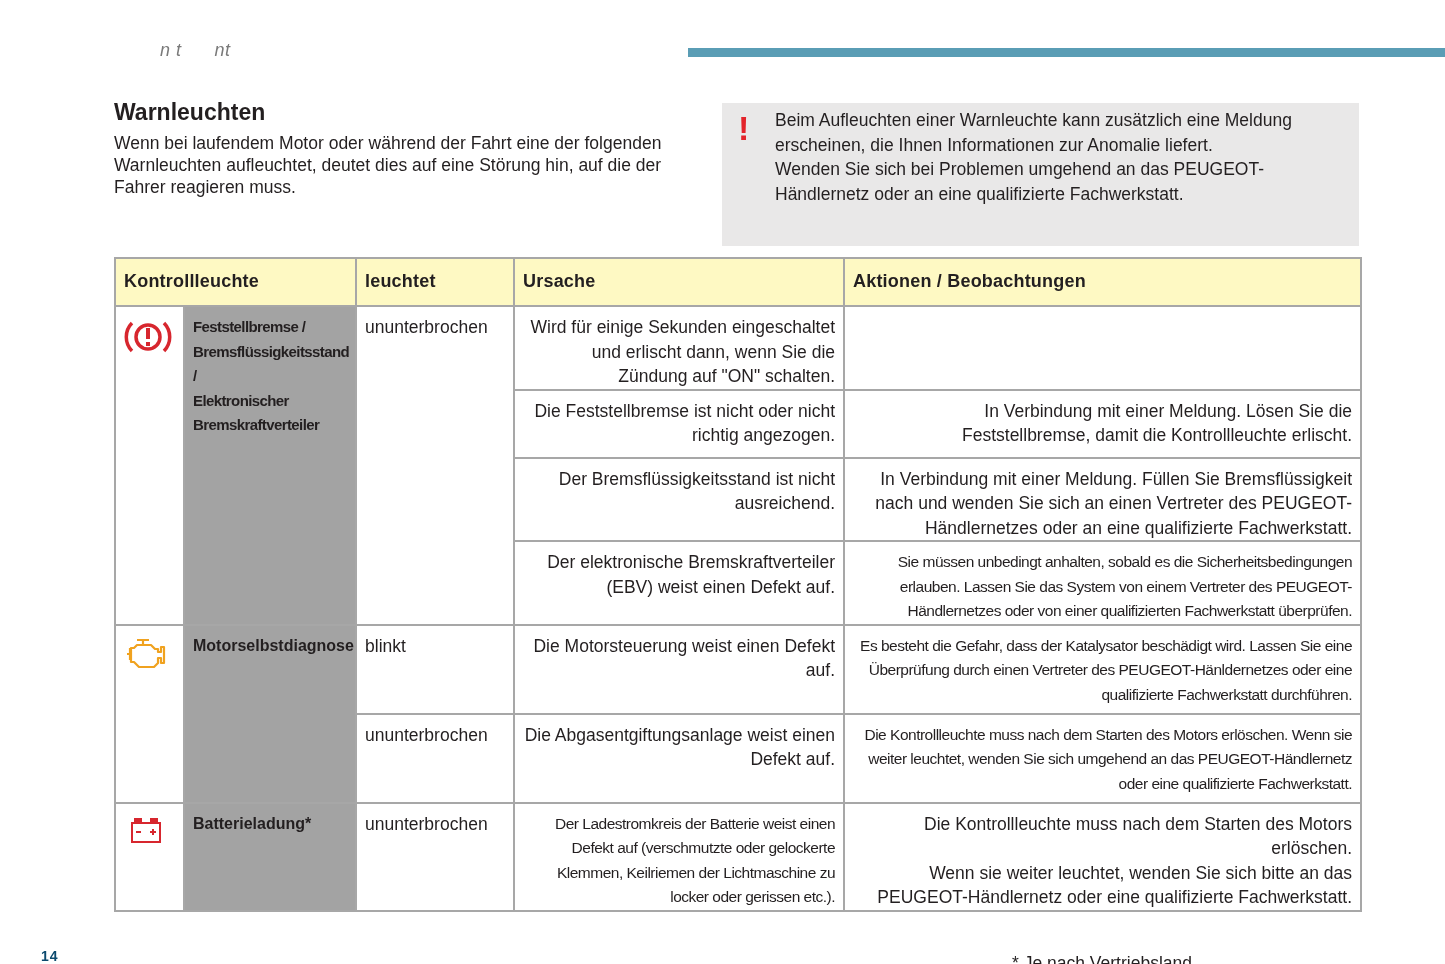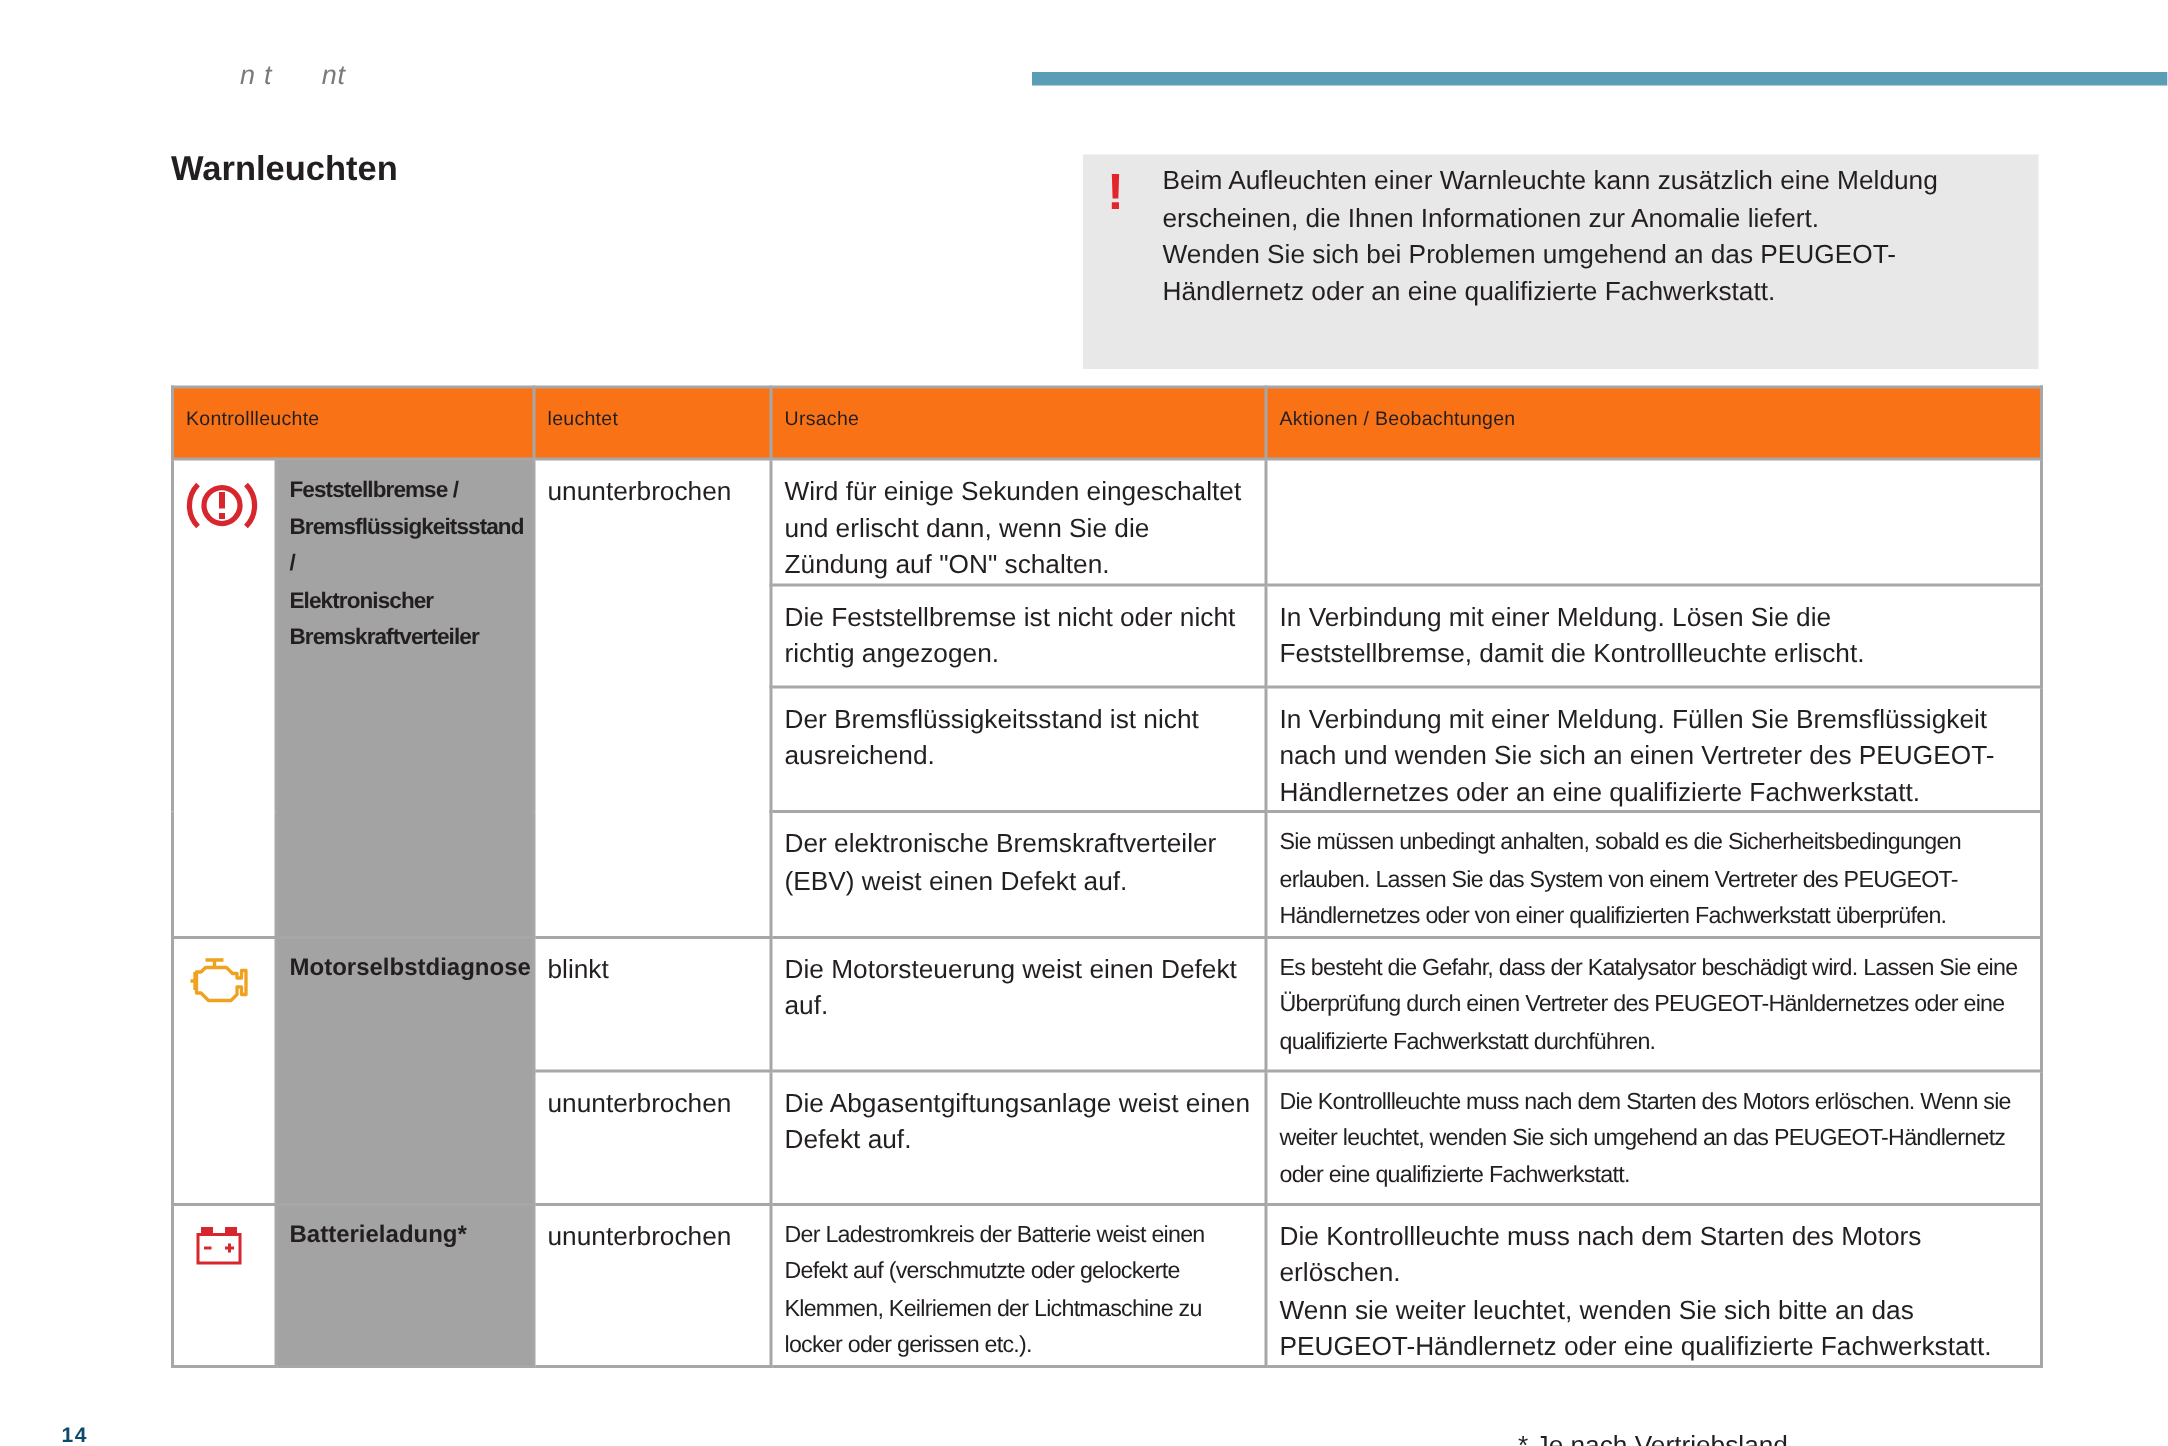"Wenn bei laufendem Motor oder" p { html: none -> <p>Wenn bei laufendem Motor oder während der Fahrt eine der folgenden Warnleuchten aufleuchtet, deutet dies auf eine Störung hin, auf die der Fahrer reagieren muss.</p> }
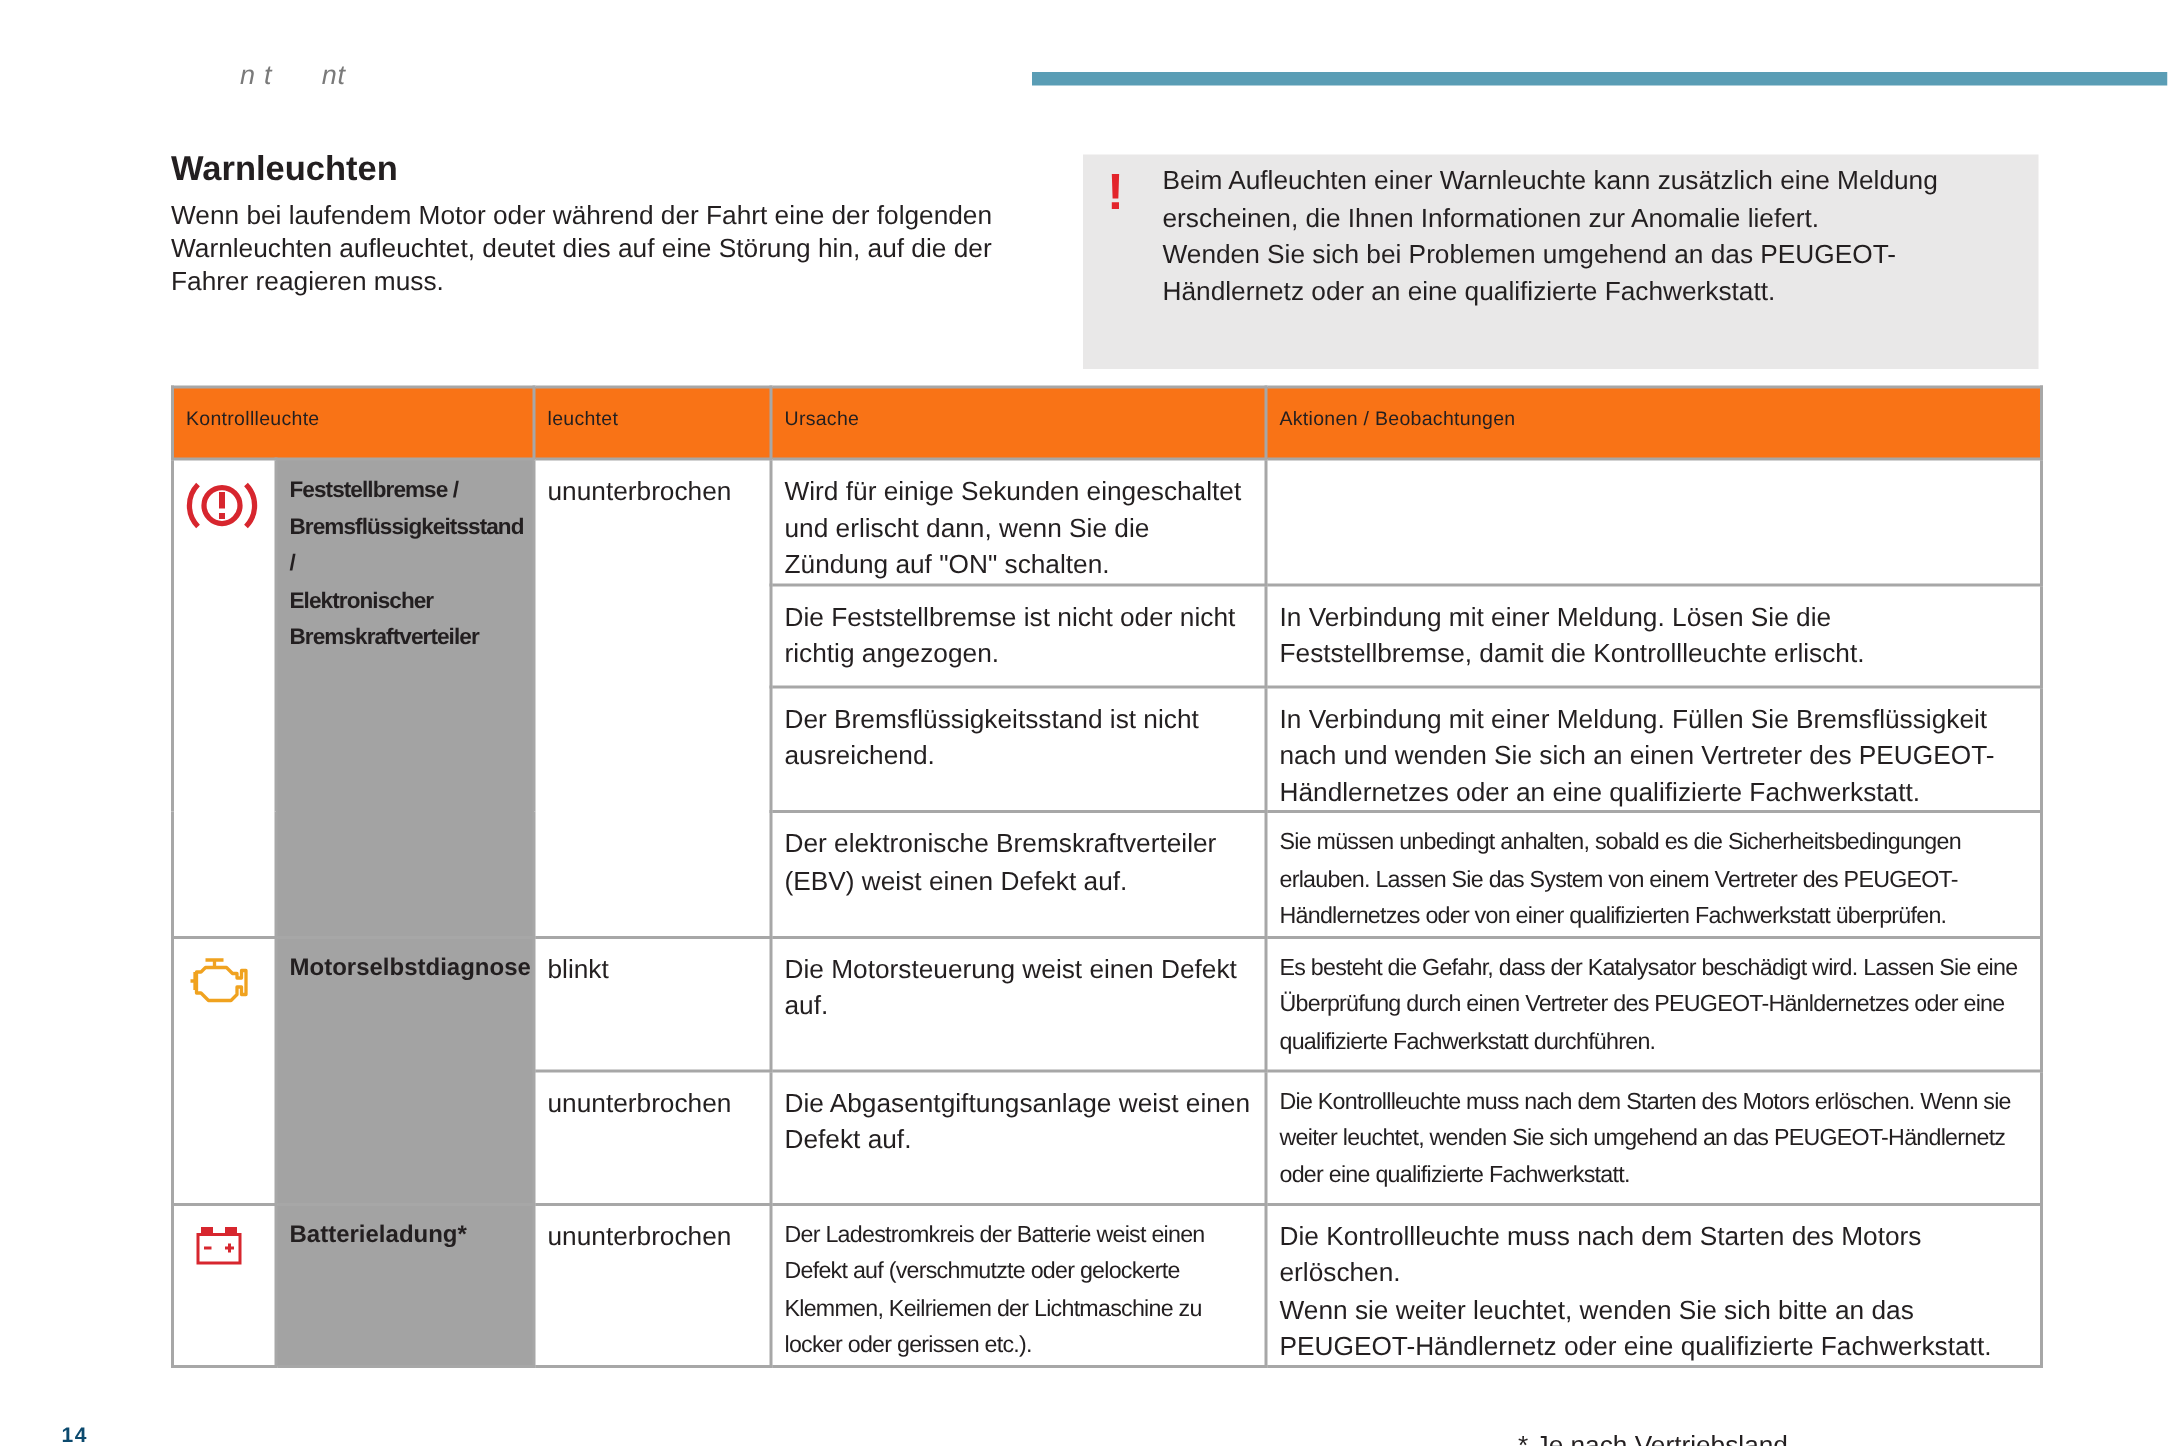"Kontrollleuchte" table.warn thead th { background: #f97316 -> #fef9c3; font-size: 13px -> 18px; font-weight: normal -> bold }
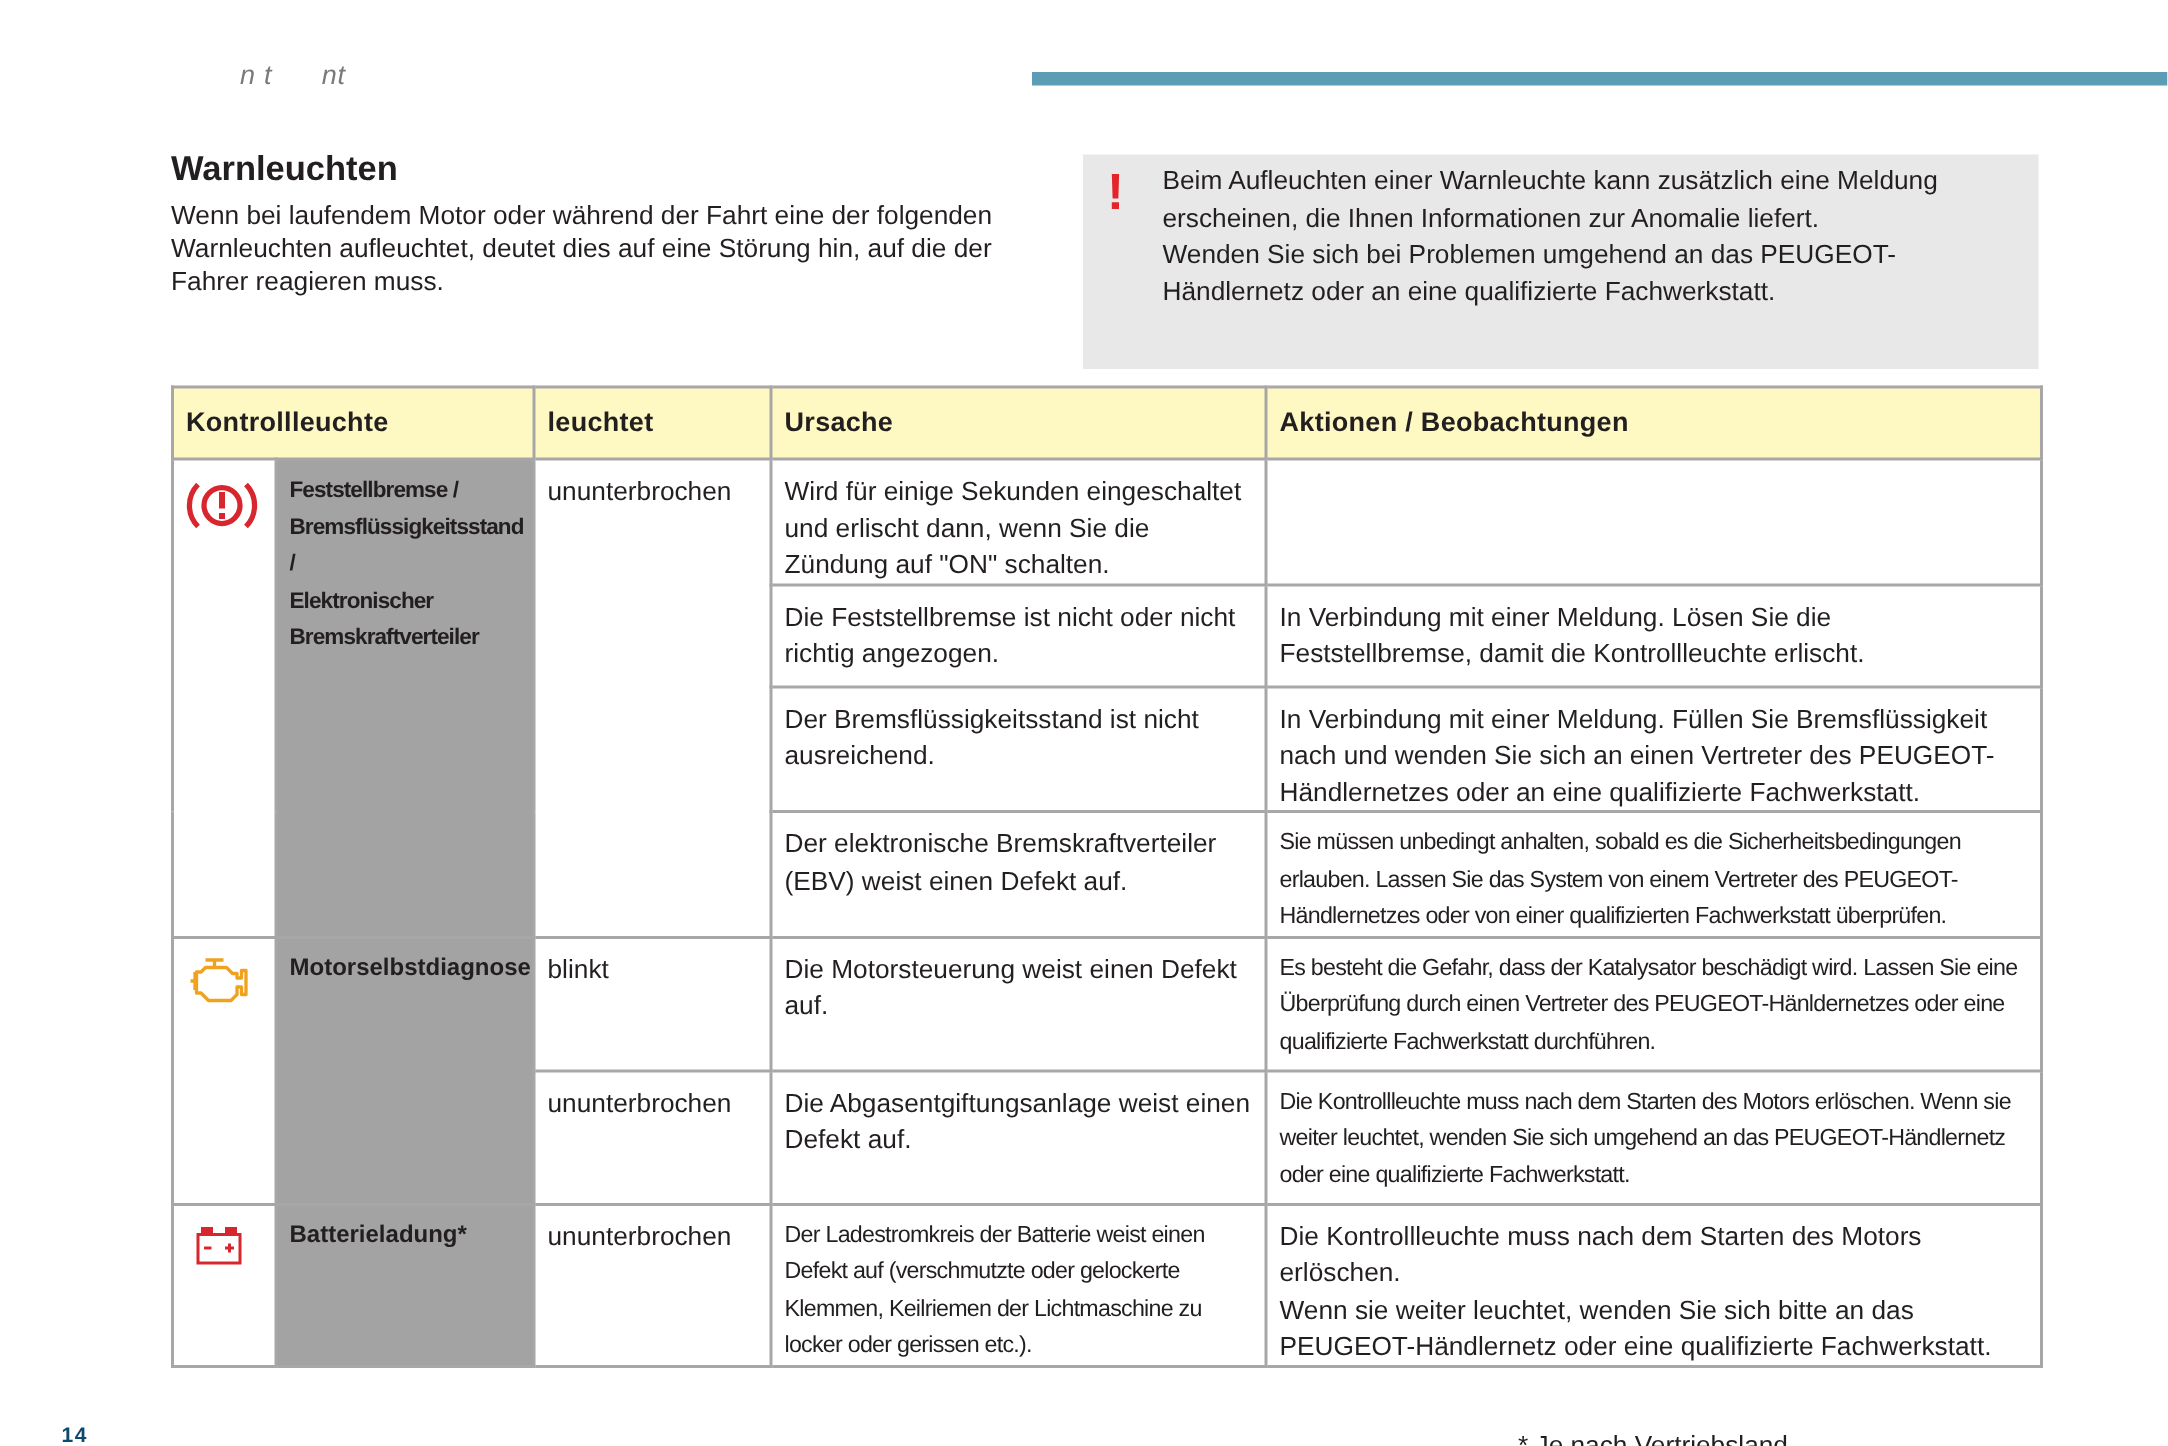"Wird für einige Sekunden eingeschaltet" td.cause-cell, td.action-cell { text-align: none -> right }
